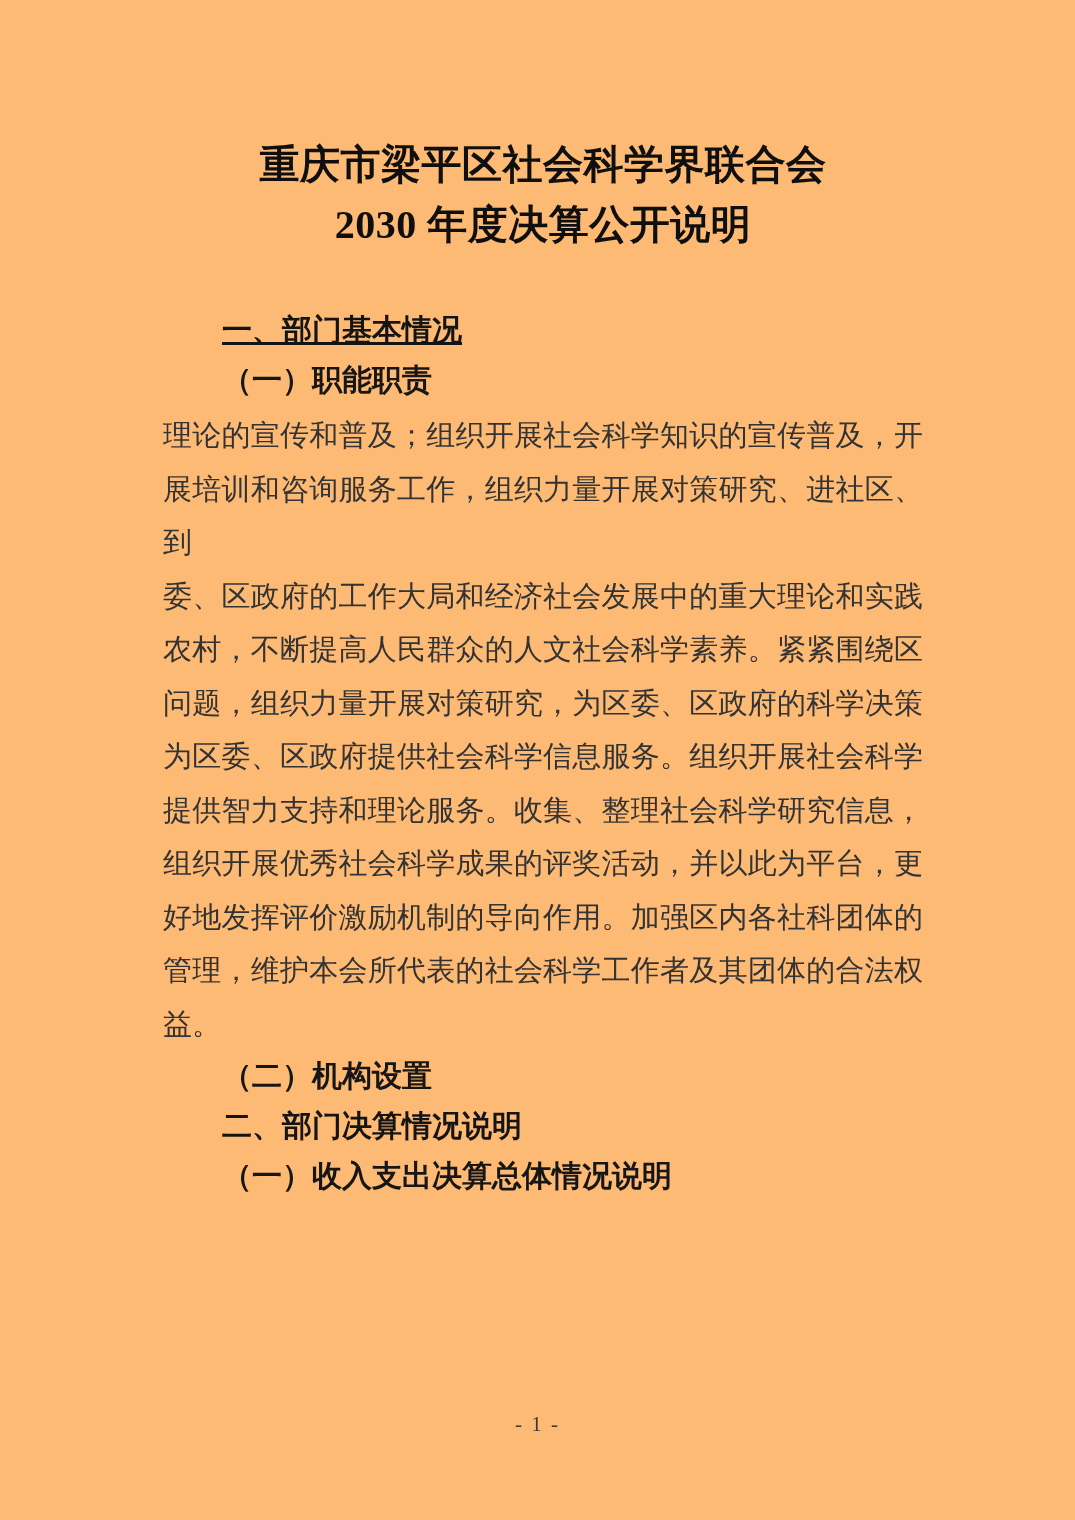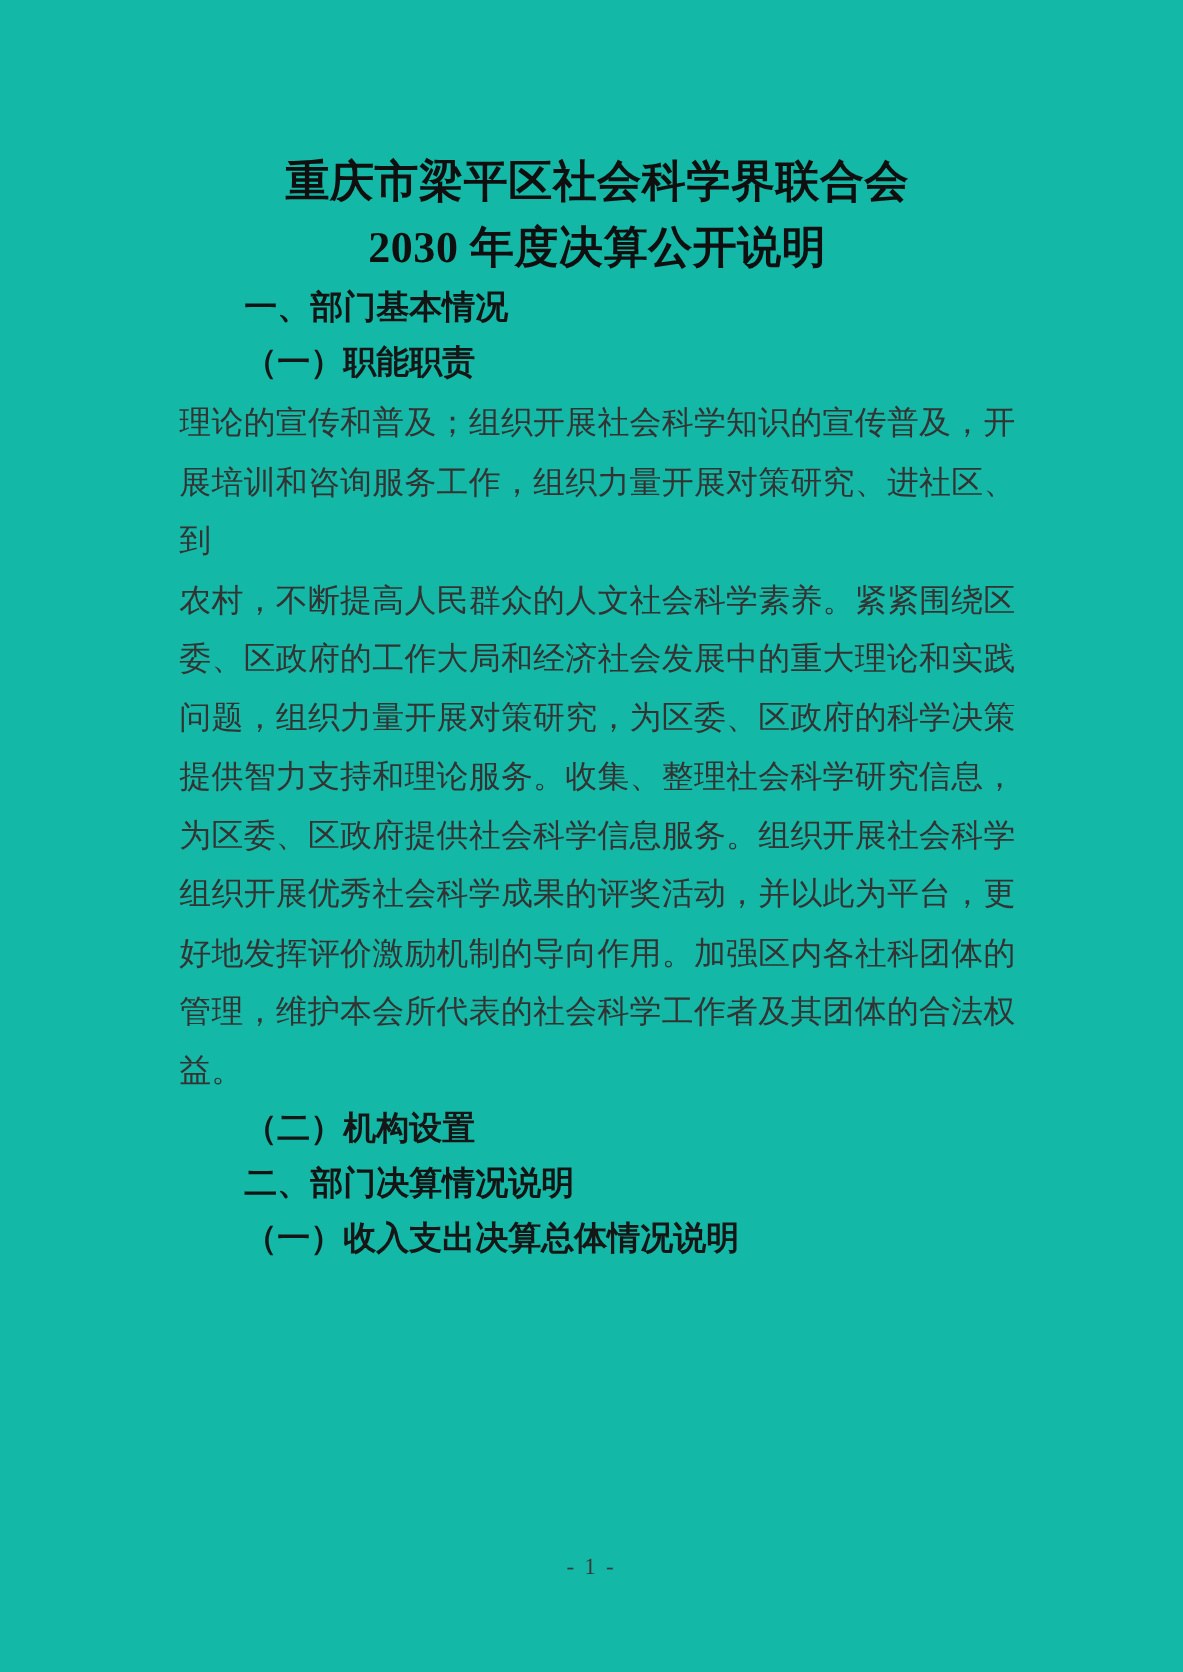"重庆市梁平区社会科学界联合会" .page { background: #14b8a6 -> #fdba74 }
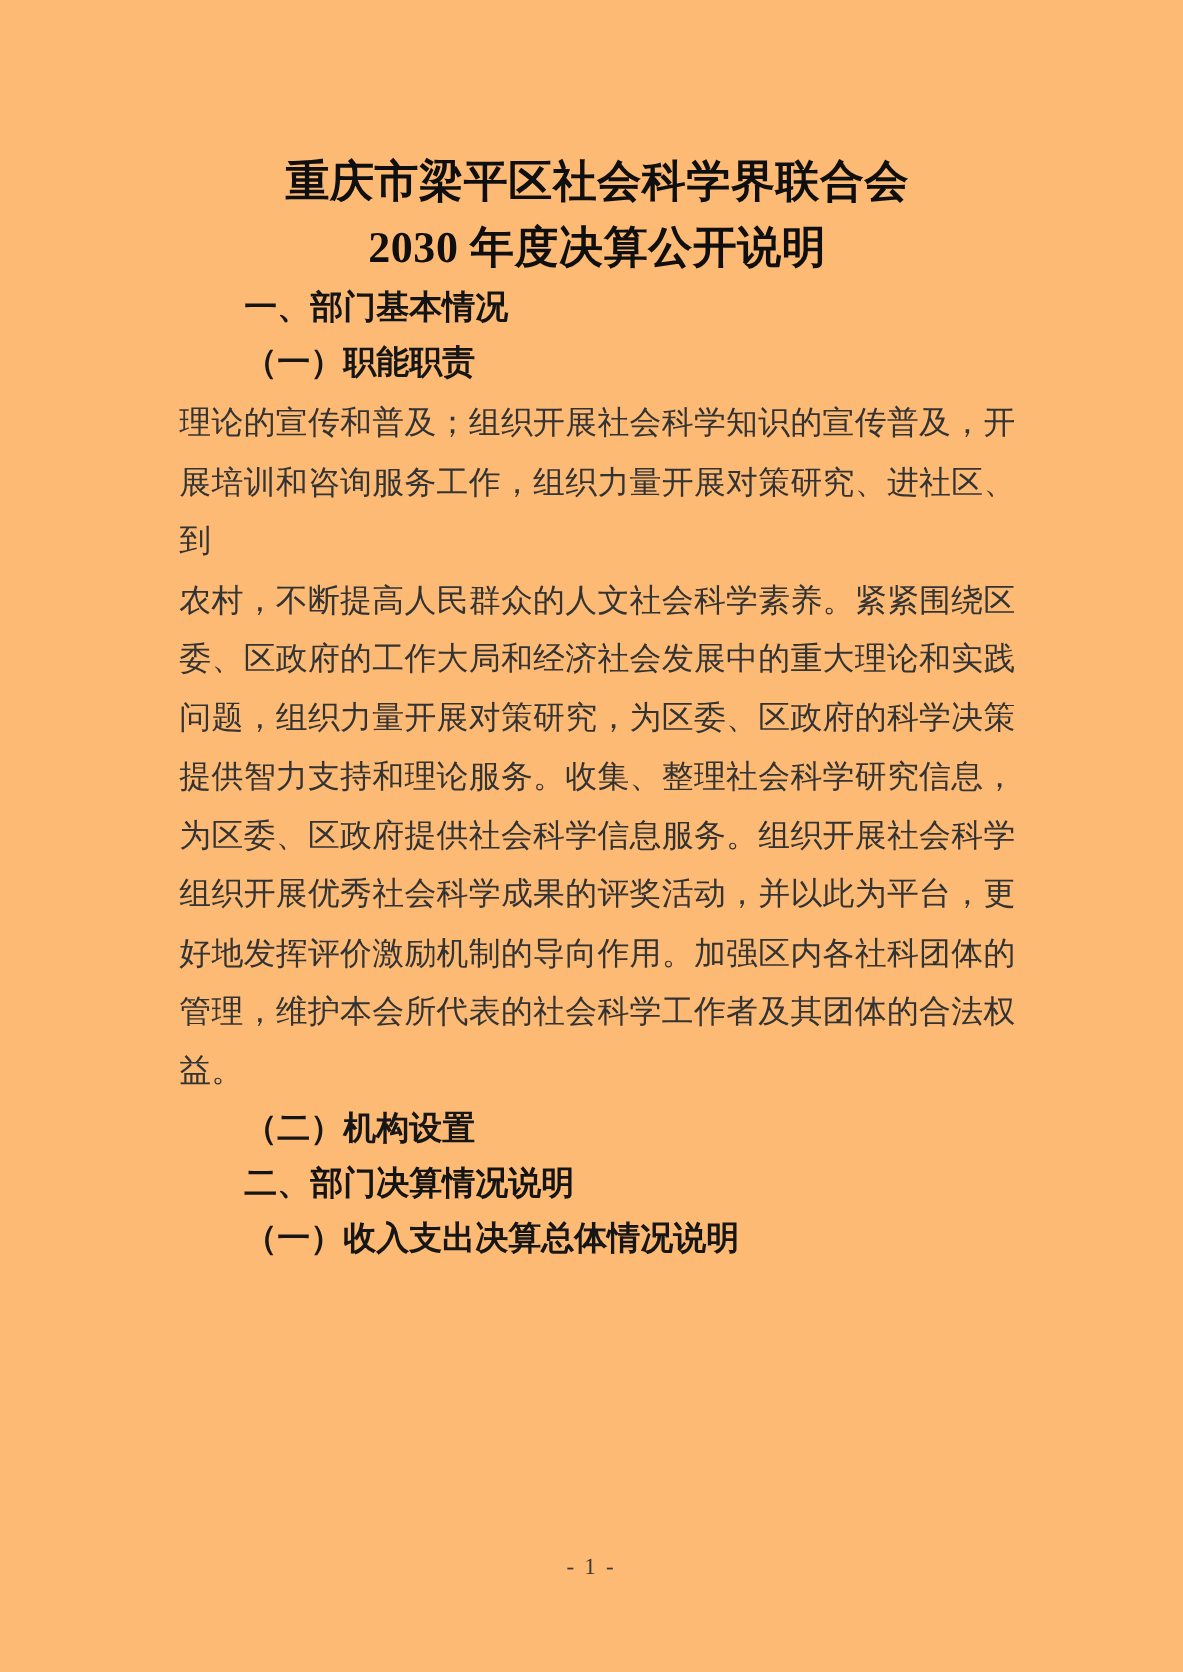"一、部门基本情况" .h-hei.first { margin-top: none -> 50px; text-decoration: none -> underline }
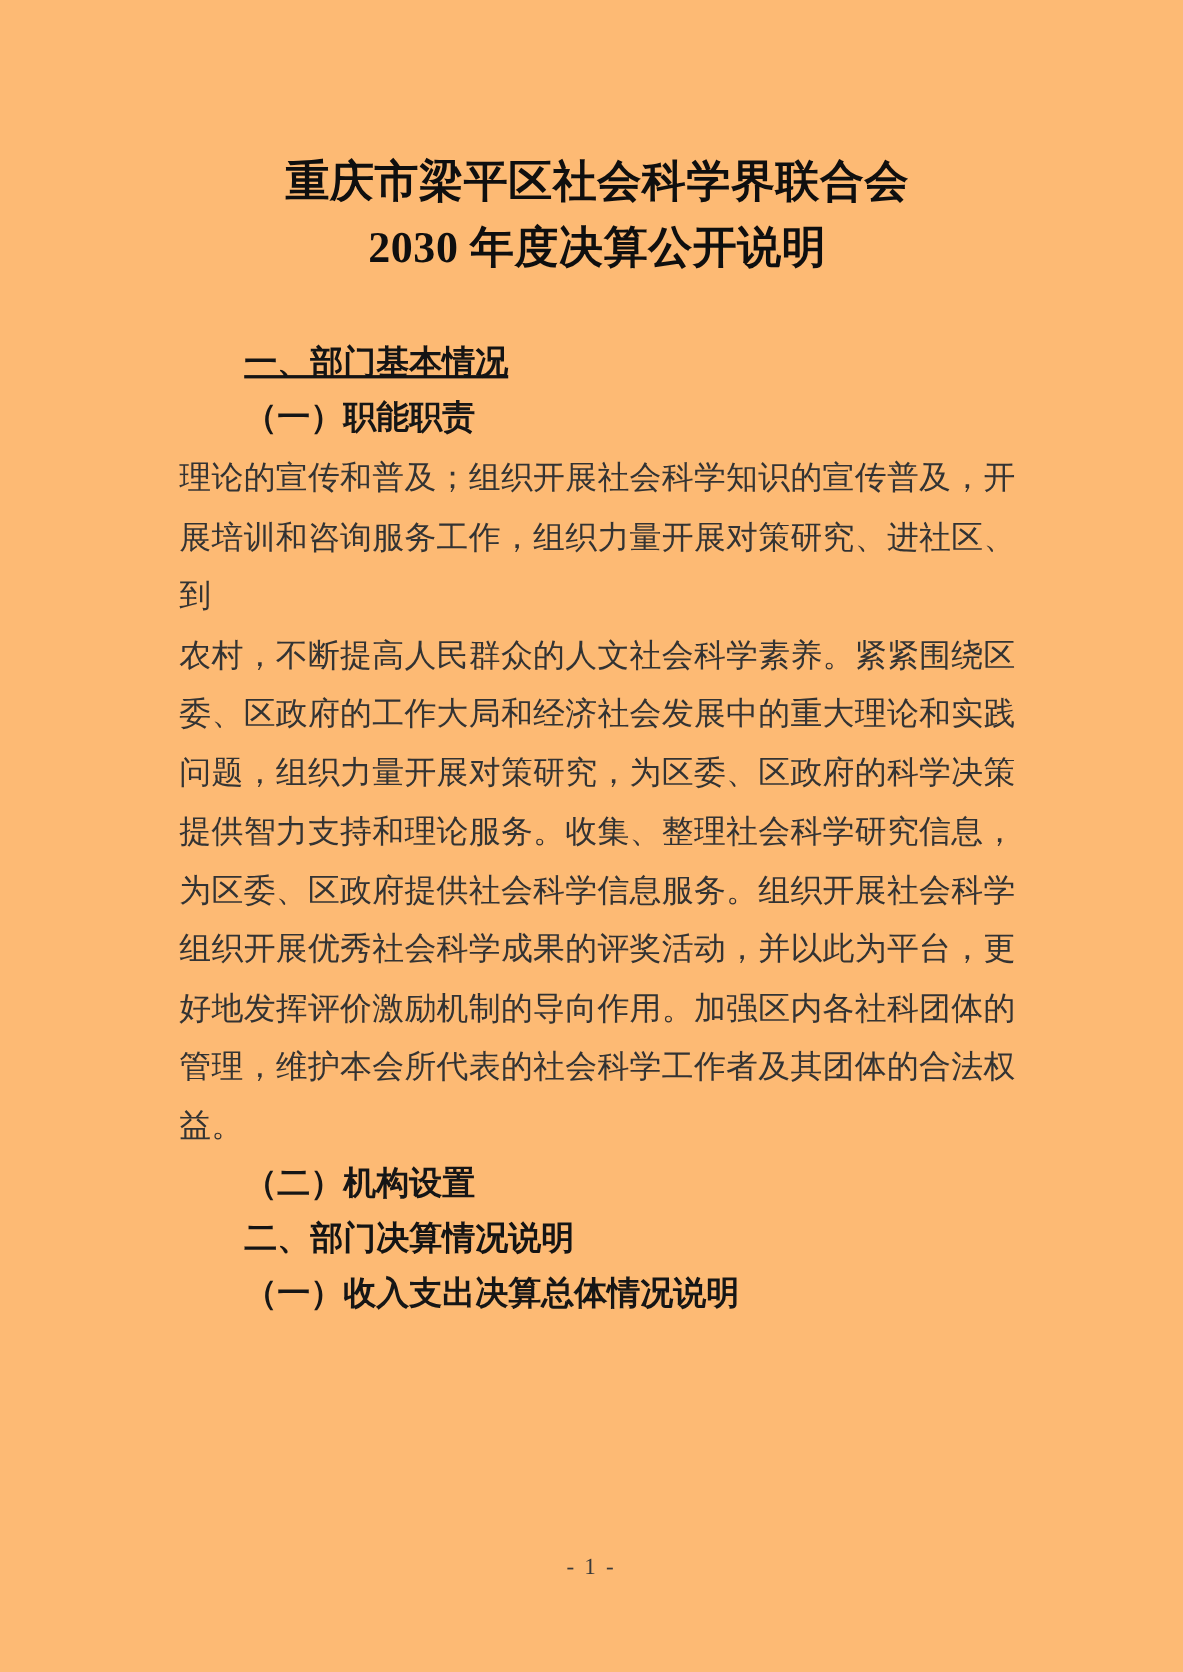"农村，不断提高人民群众的人文社会科学素养。紧紧围绕区" div.line { order: before "委、区政府的工作大局和经济社会发展中的重大理论和实践" -> after "委、区政府的工作大局和经济社会发展中的重大理论和实践" }
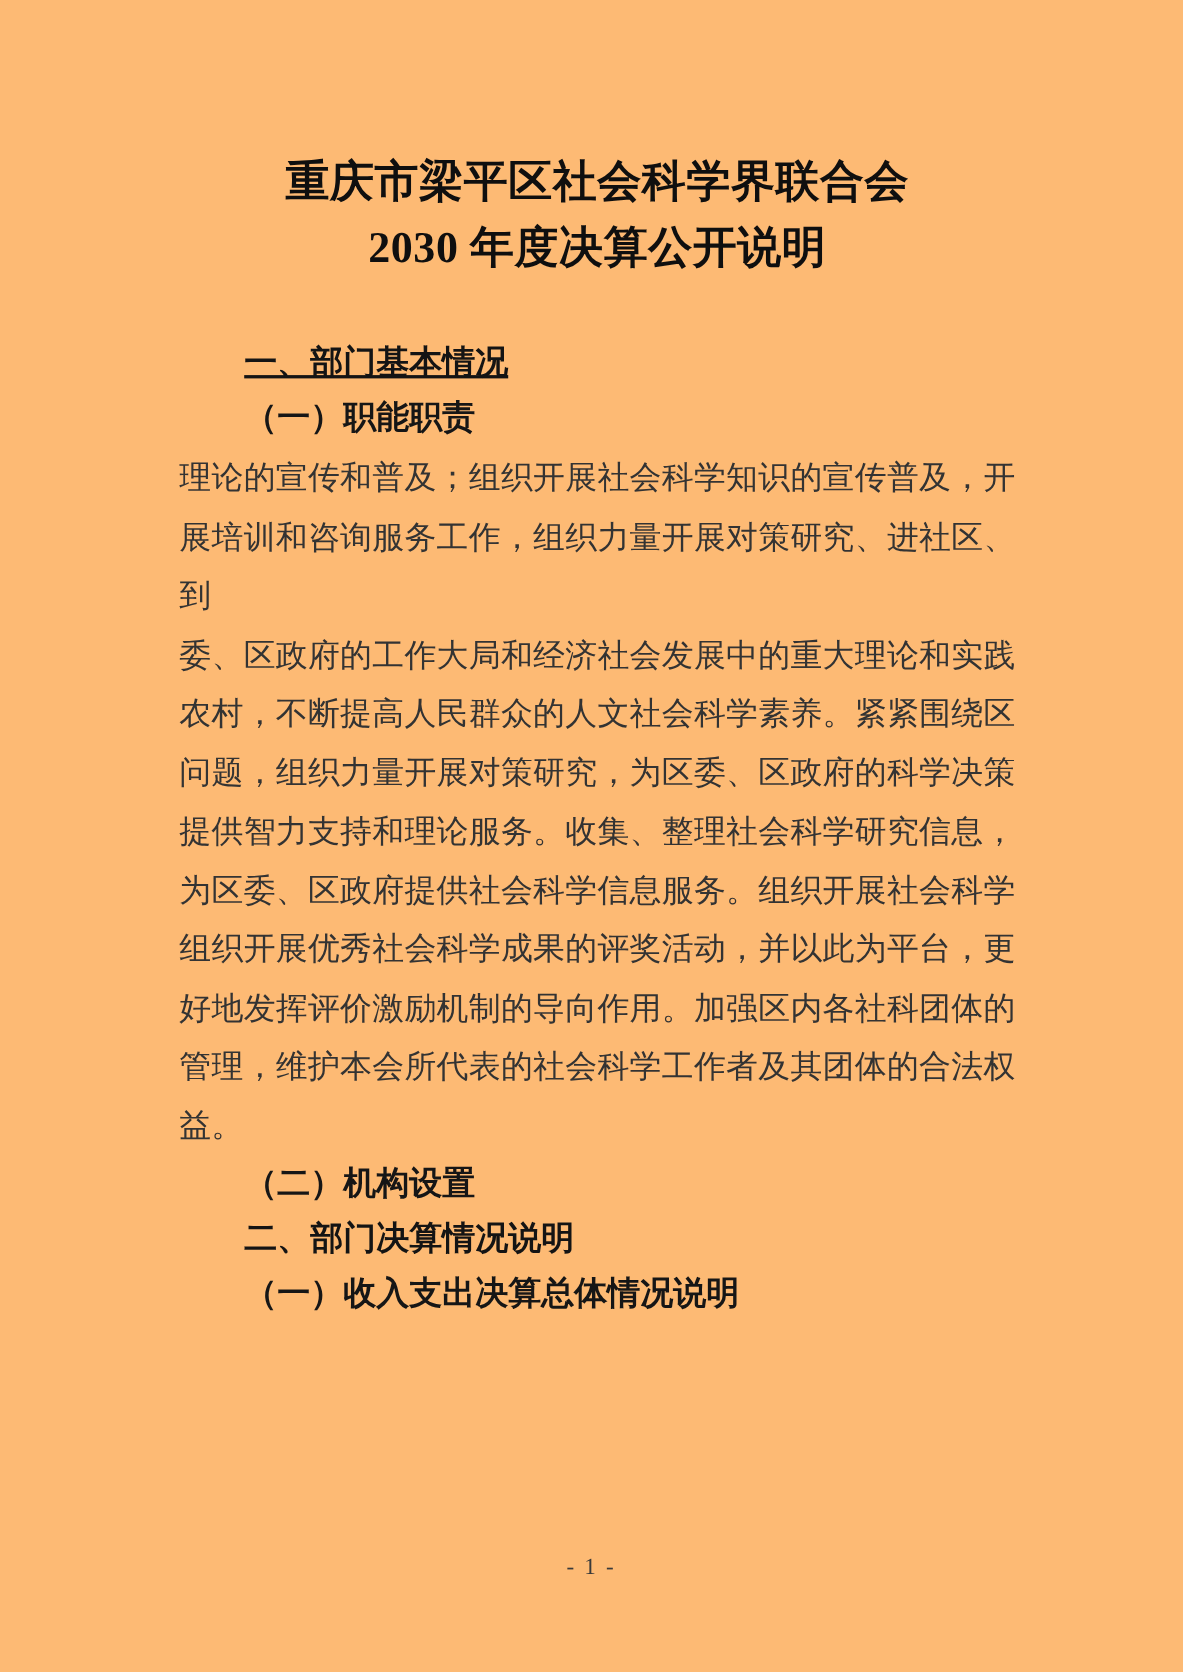"提供智力支持和理论服务。收集、整理社会科学研究信息，" div.line { order: before "为区委、区政府提供社会科学信息服务。组织开展社会科学" -> after "为区委、区政府提供社会科学信息服务。组织开展社会科学" }
